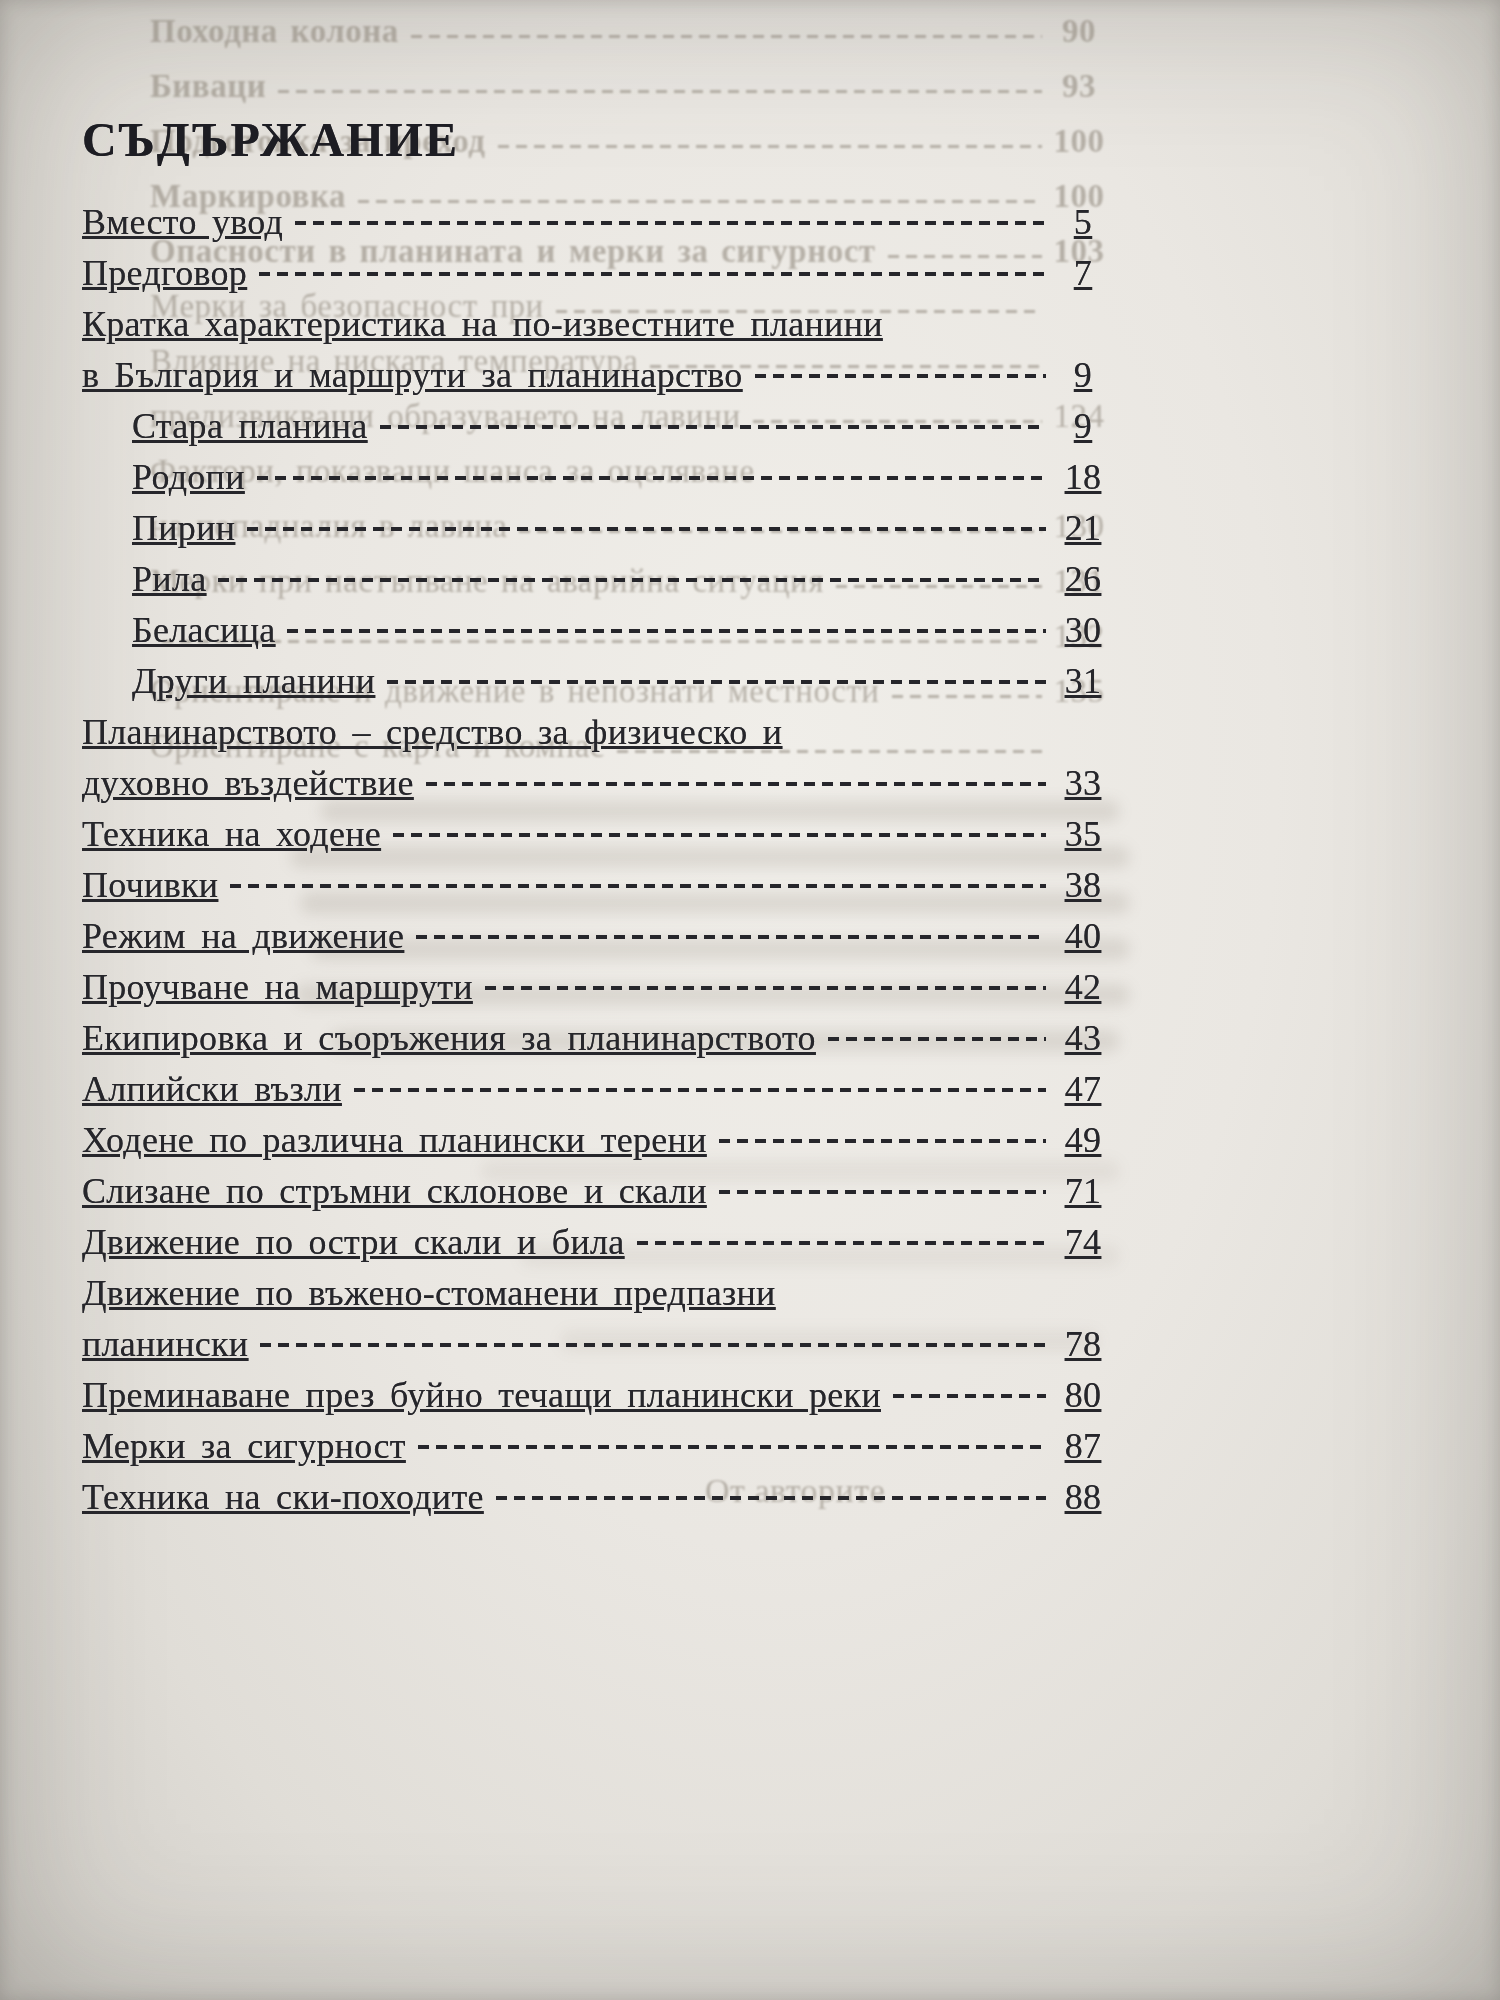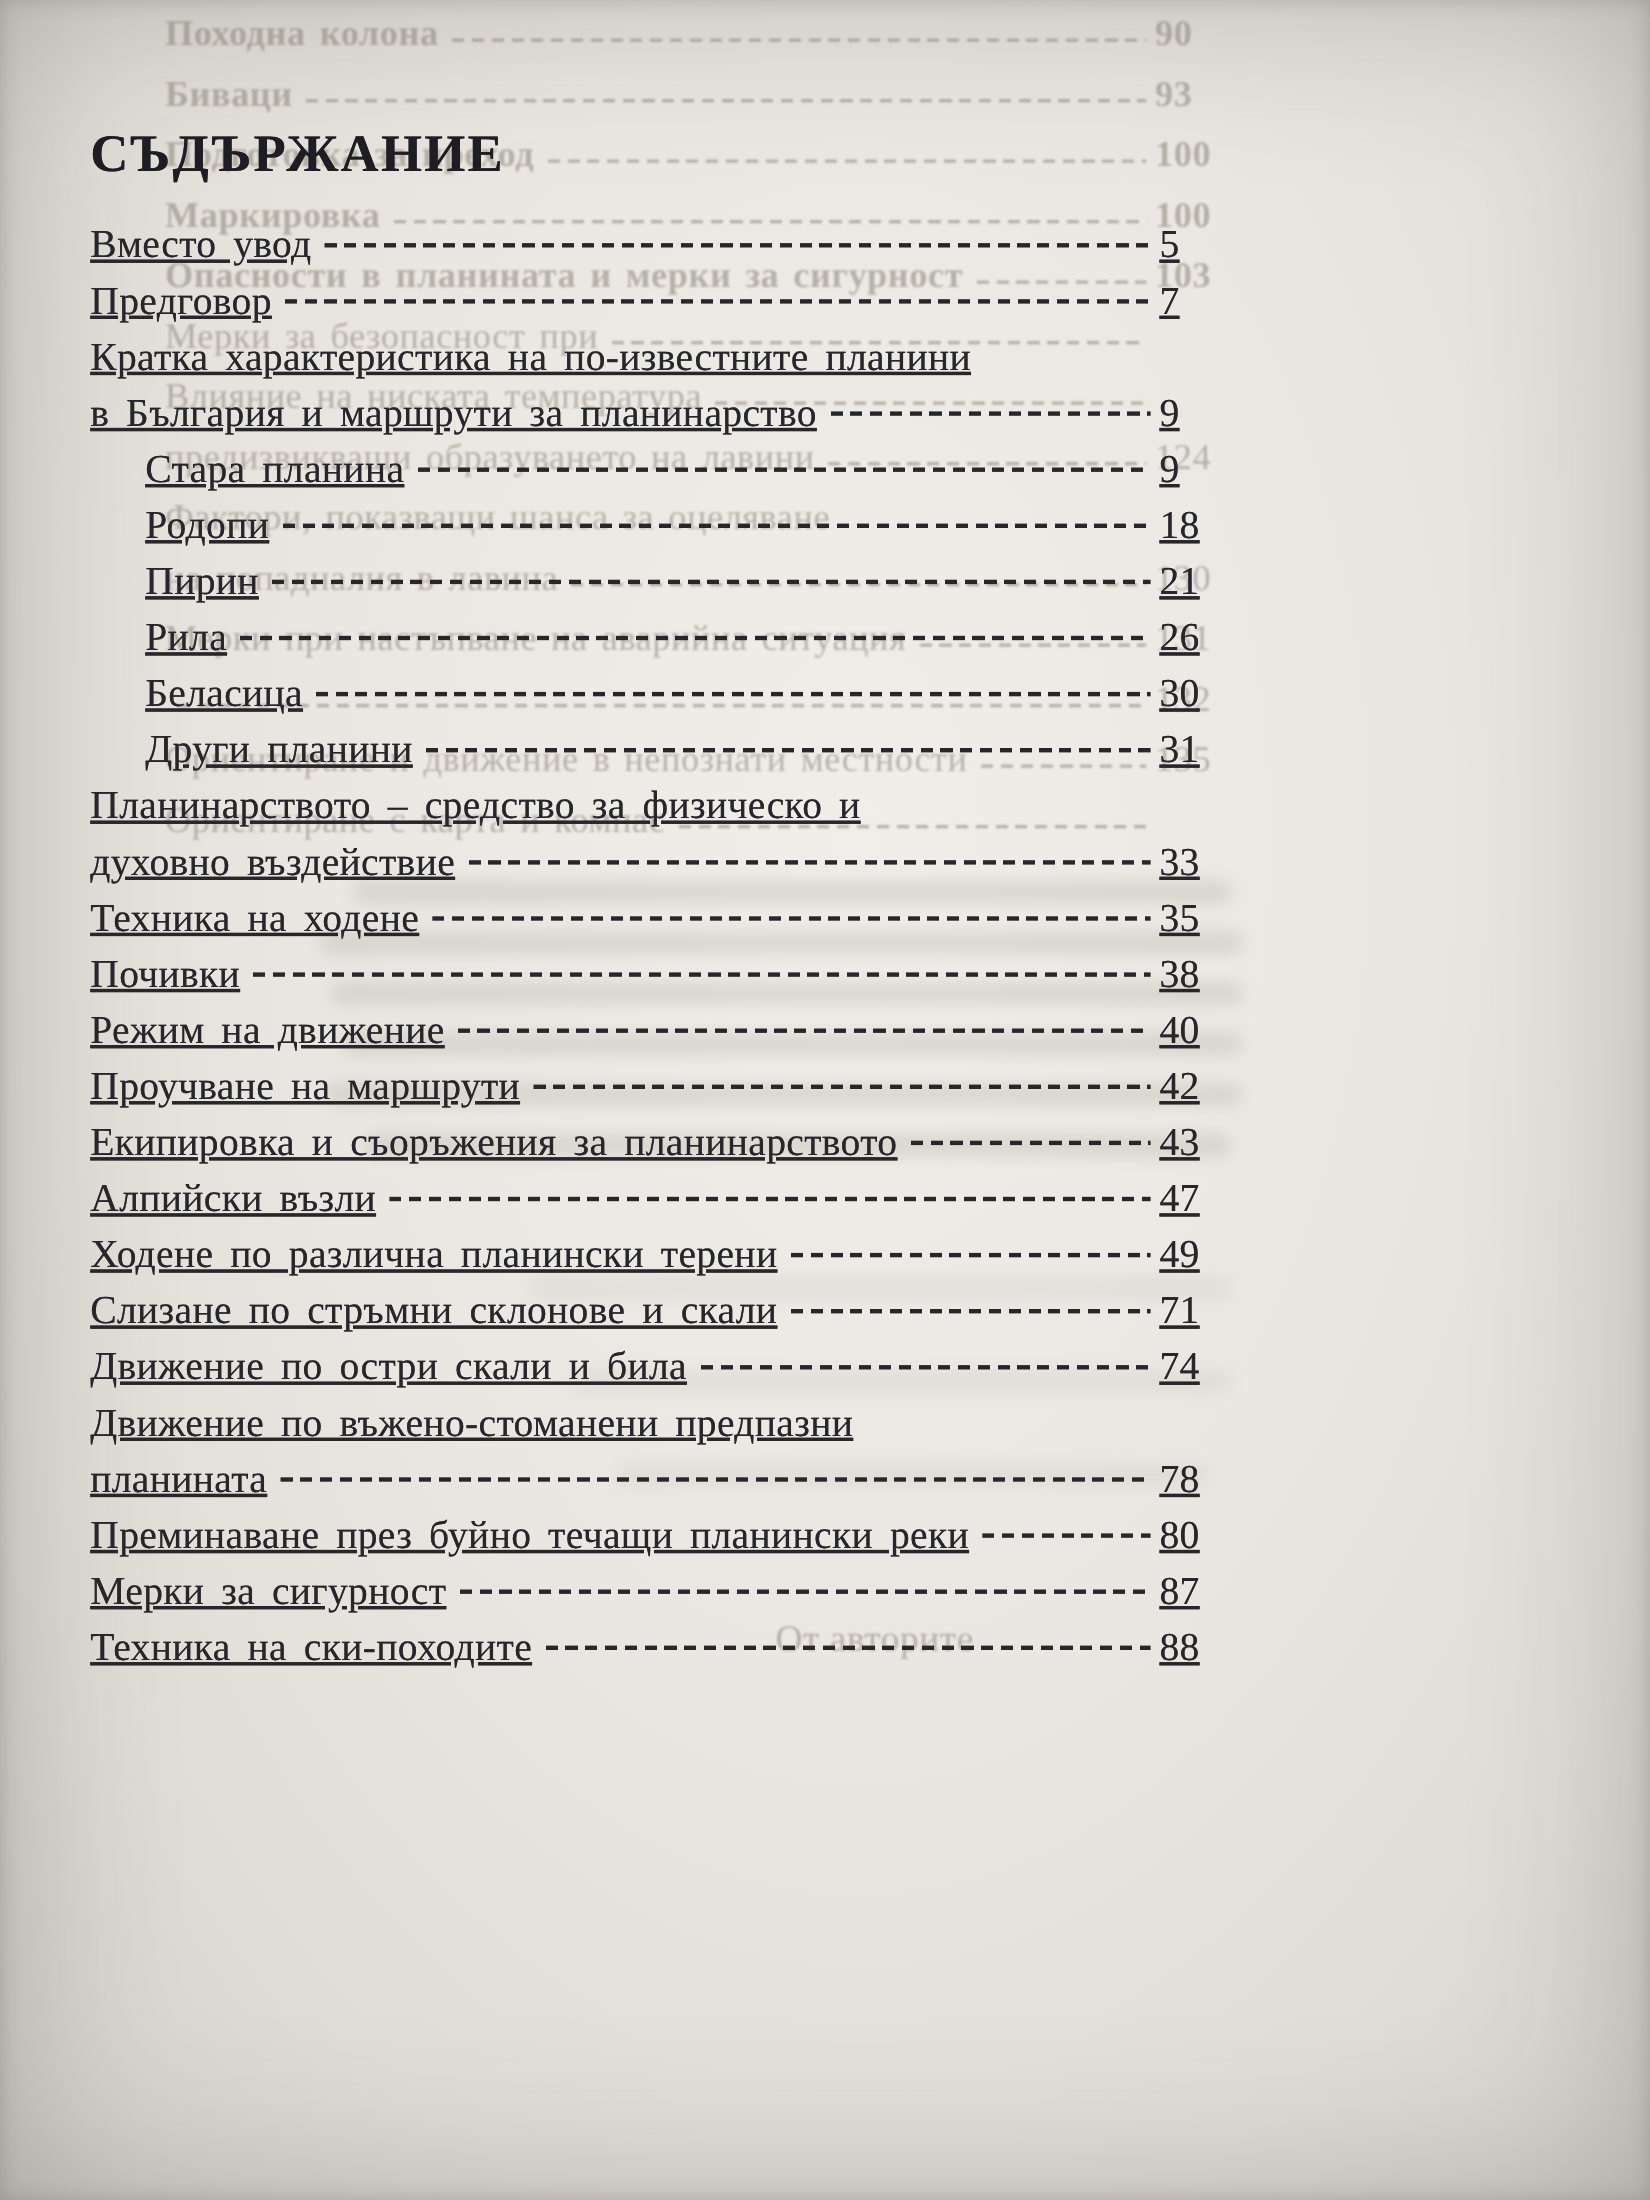"90" .page-num { text-align: left -> center }
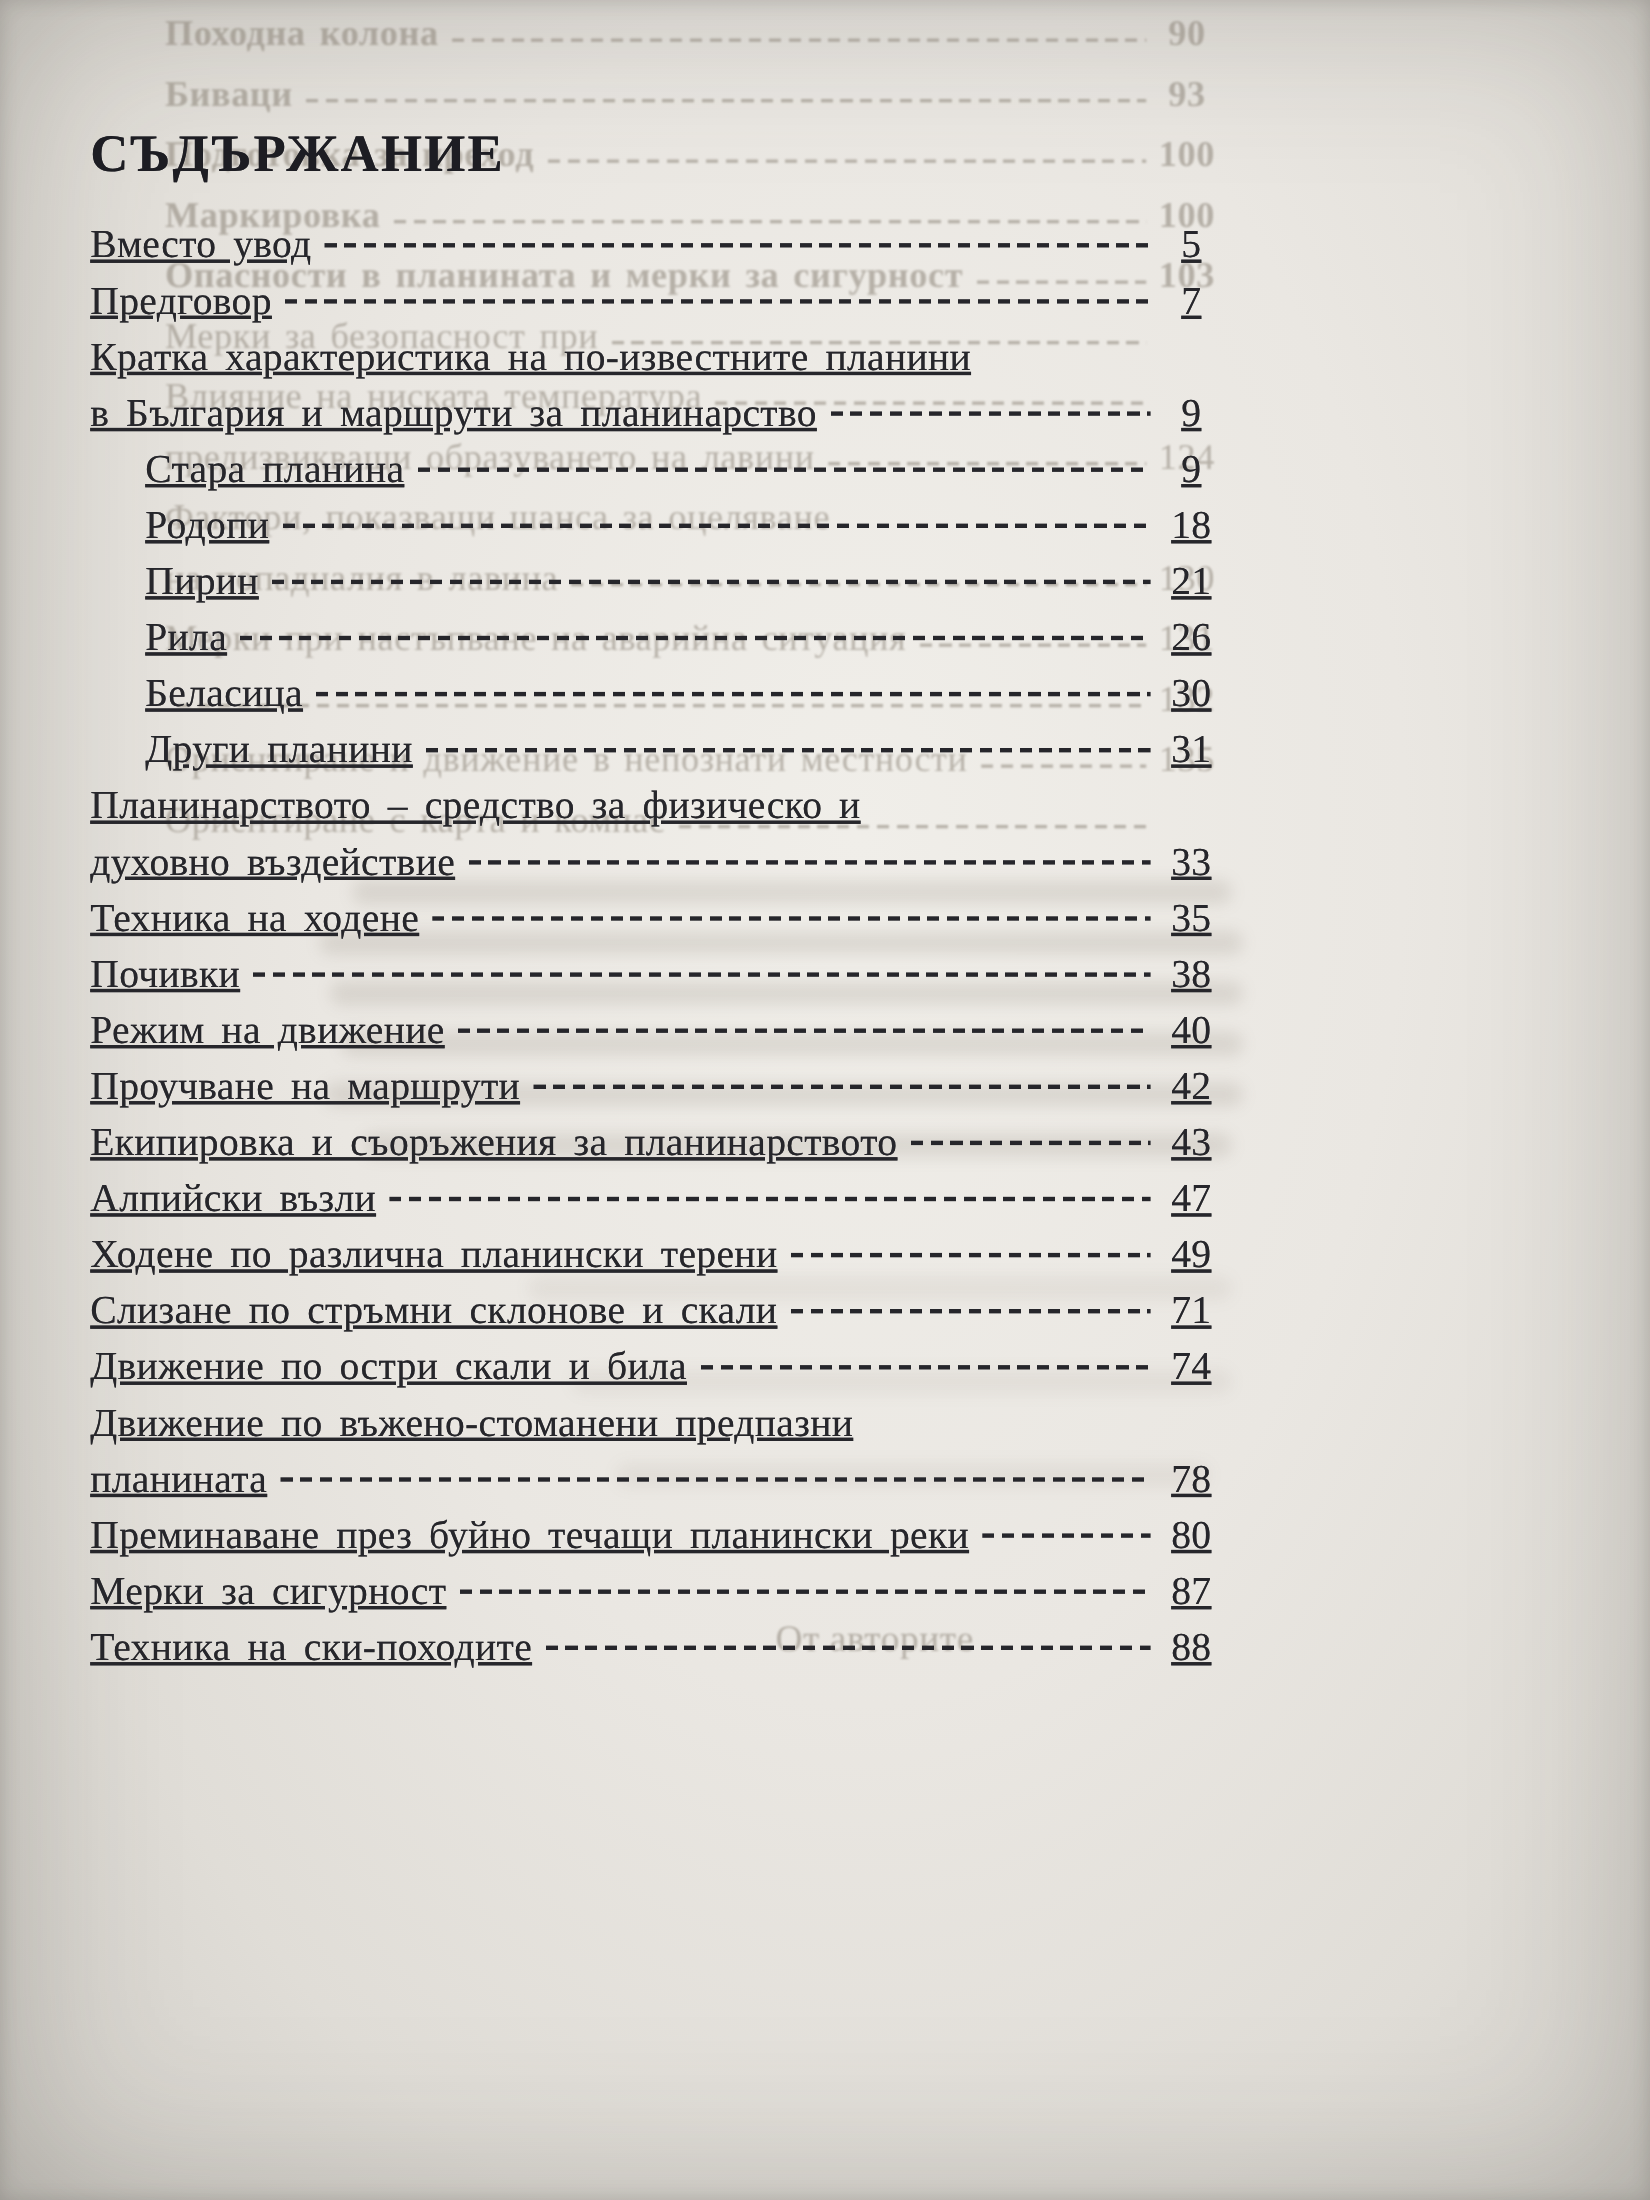"планината" span.toc-label { text: планината -> планински }
